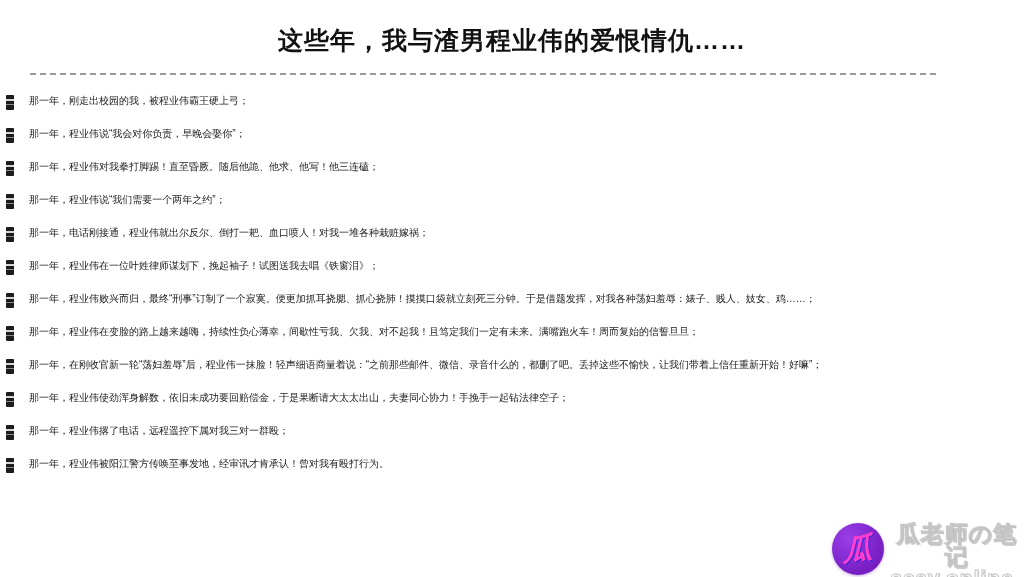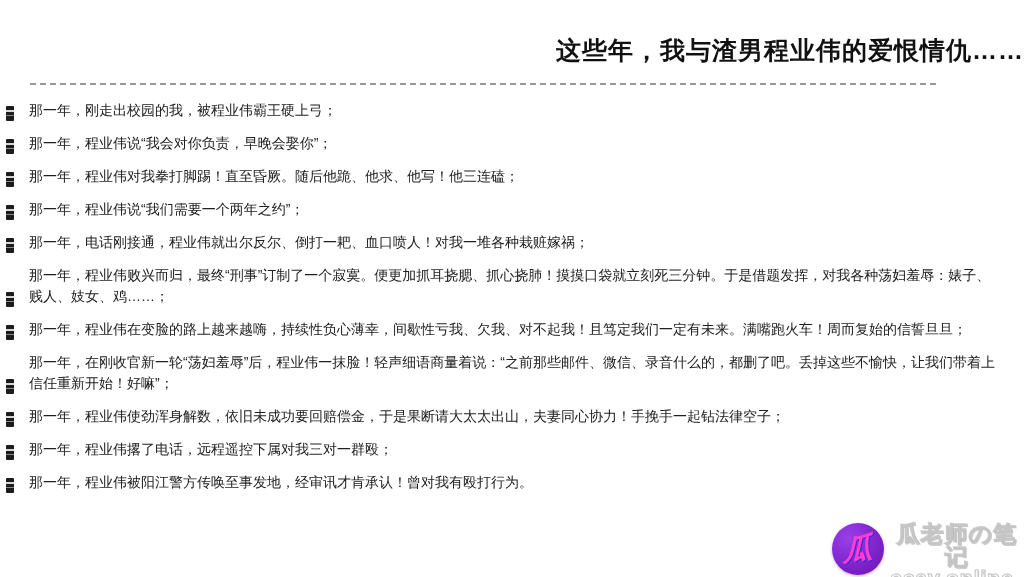"这些年，我与渣男程业伟的爱恨情仇……" .page-title { padding-top: 34px -> 24px; text-align: right -> center }
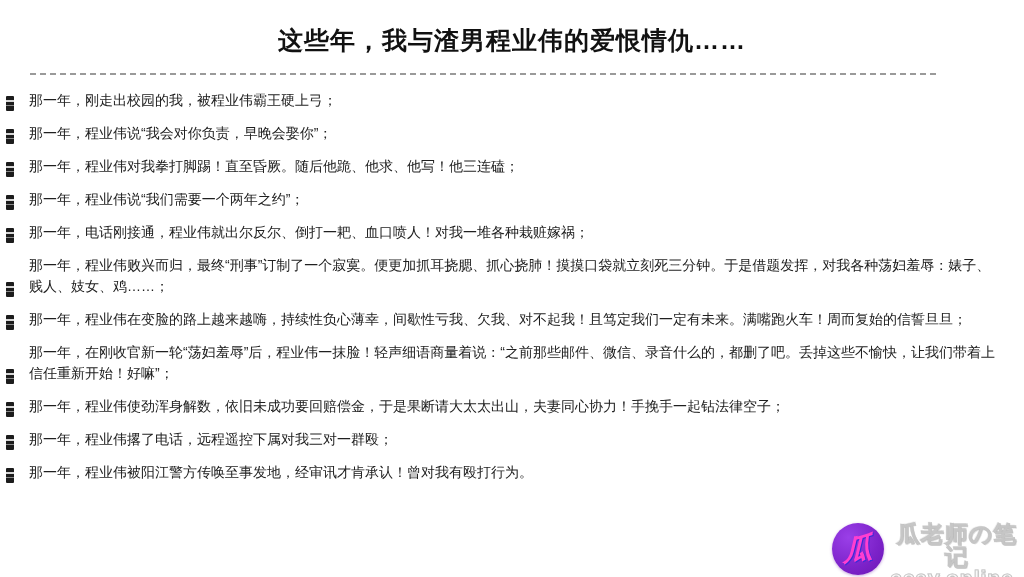"那一年，刚走出校园的我，被程业伟霸王硬上弓；" .list-item { align-items: flex-end -> center; font-size: 14px -> 10px }
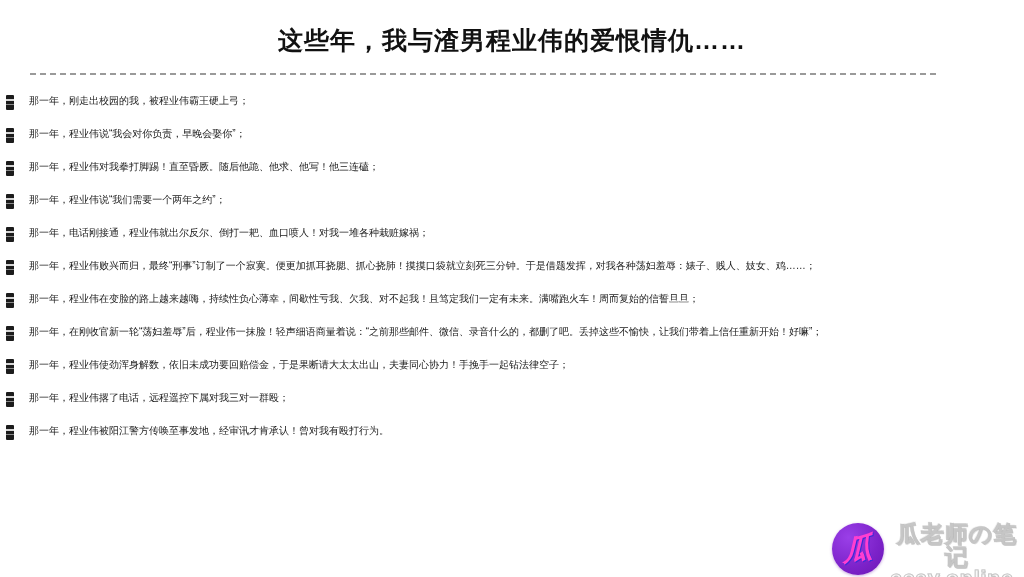"那一年，程业伟在一位叶姓律师谋划下，挽起袖子！试图送我去唱《铁窗泪》；" div.list-item { html: none -> <div> <span></span> <span>那一年，程业伟在一位叶姓律师谋划下，挽起袖子！试图送我去唱《铁窗泪》；</span> </div> }
